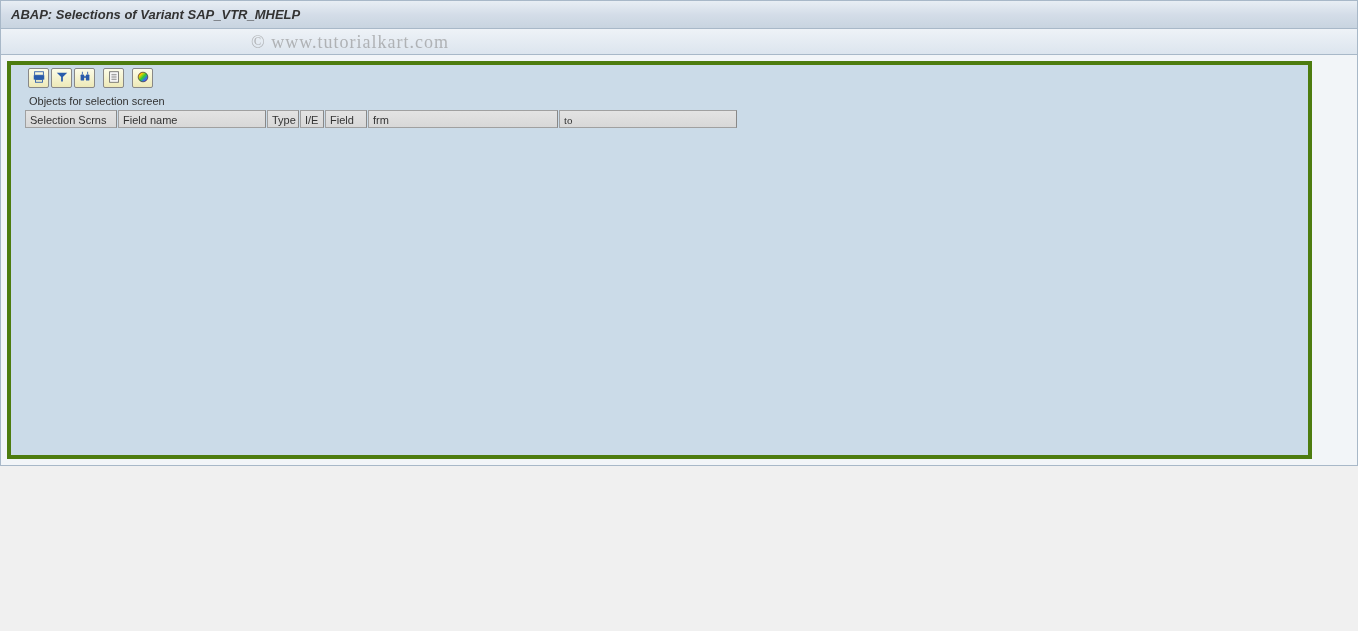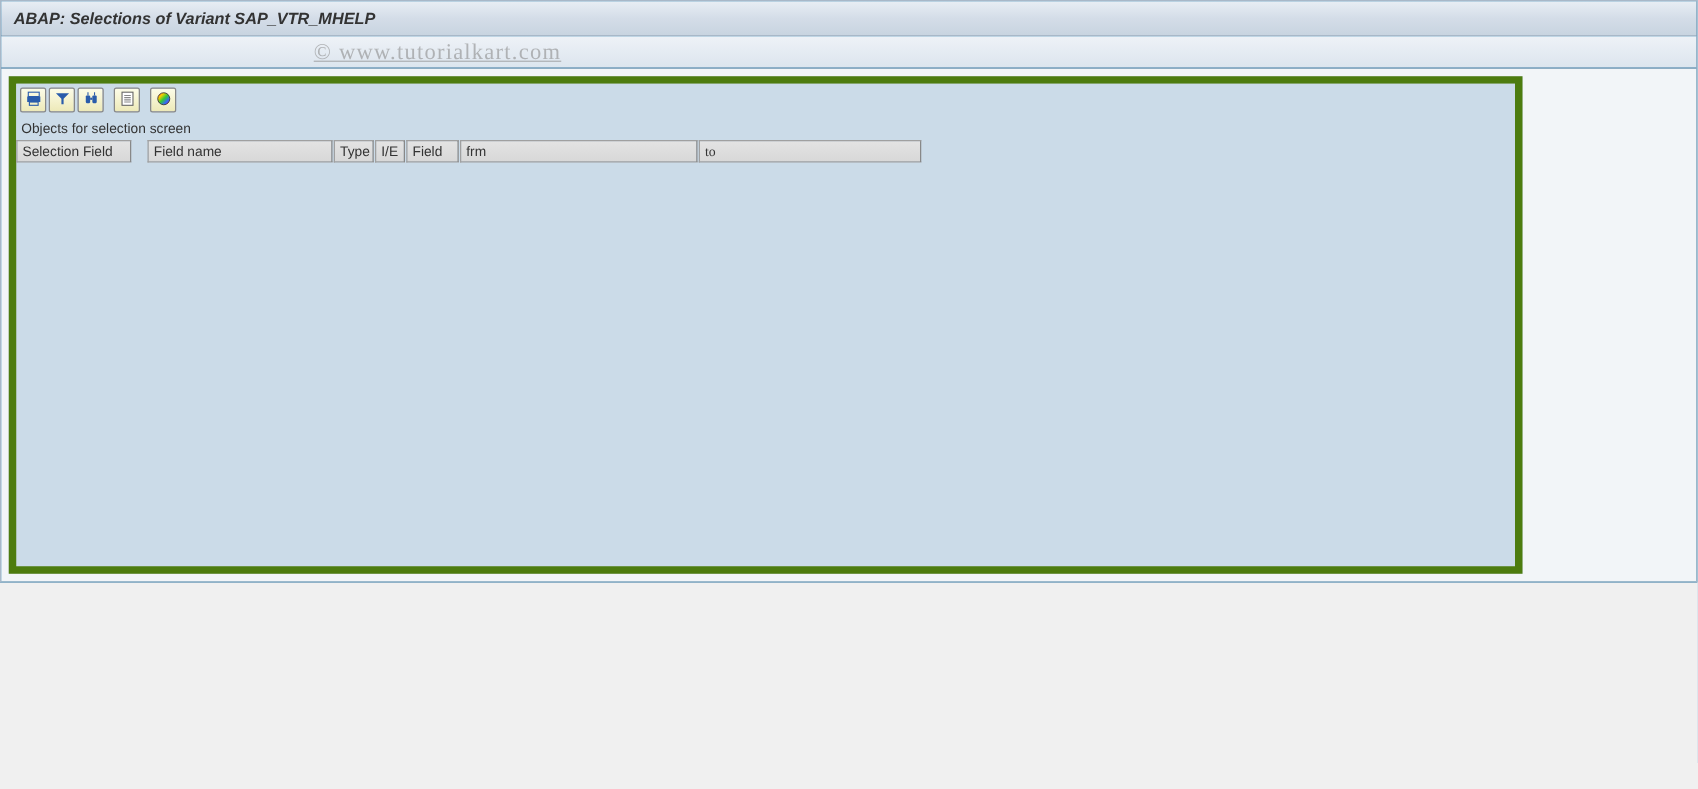"© www.tutorialkart.com" .watermark { text-decoration: underline -> none }
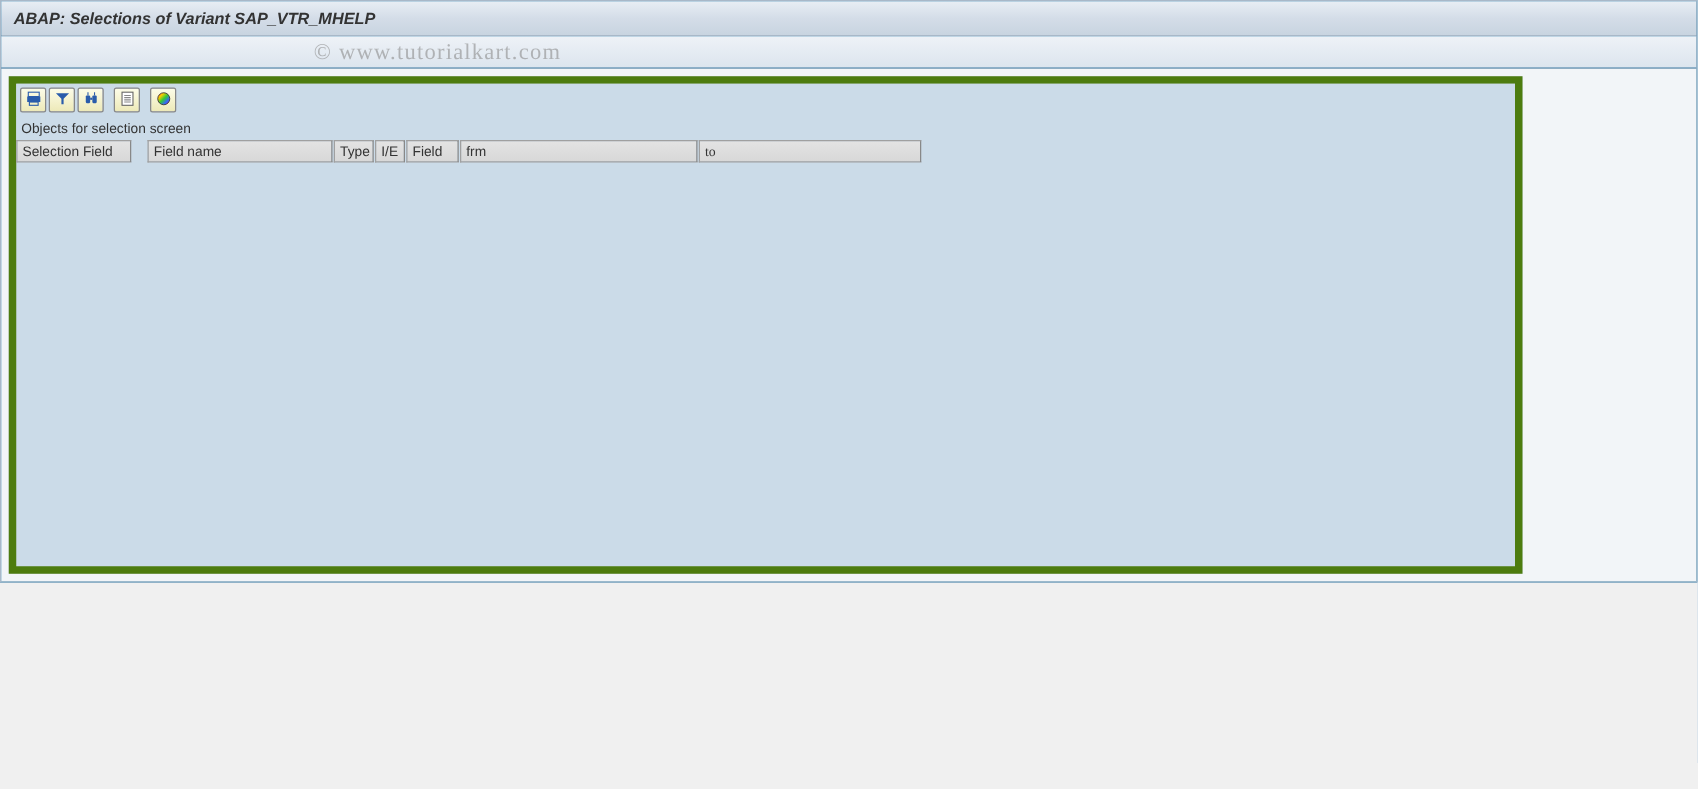"Objects for selection screen" .panel { border: 6px solid #4d7c0f -> 4px solid #4d7c0f; padding-left: none -> 14px; width: 1211px -> 1305px }
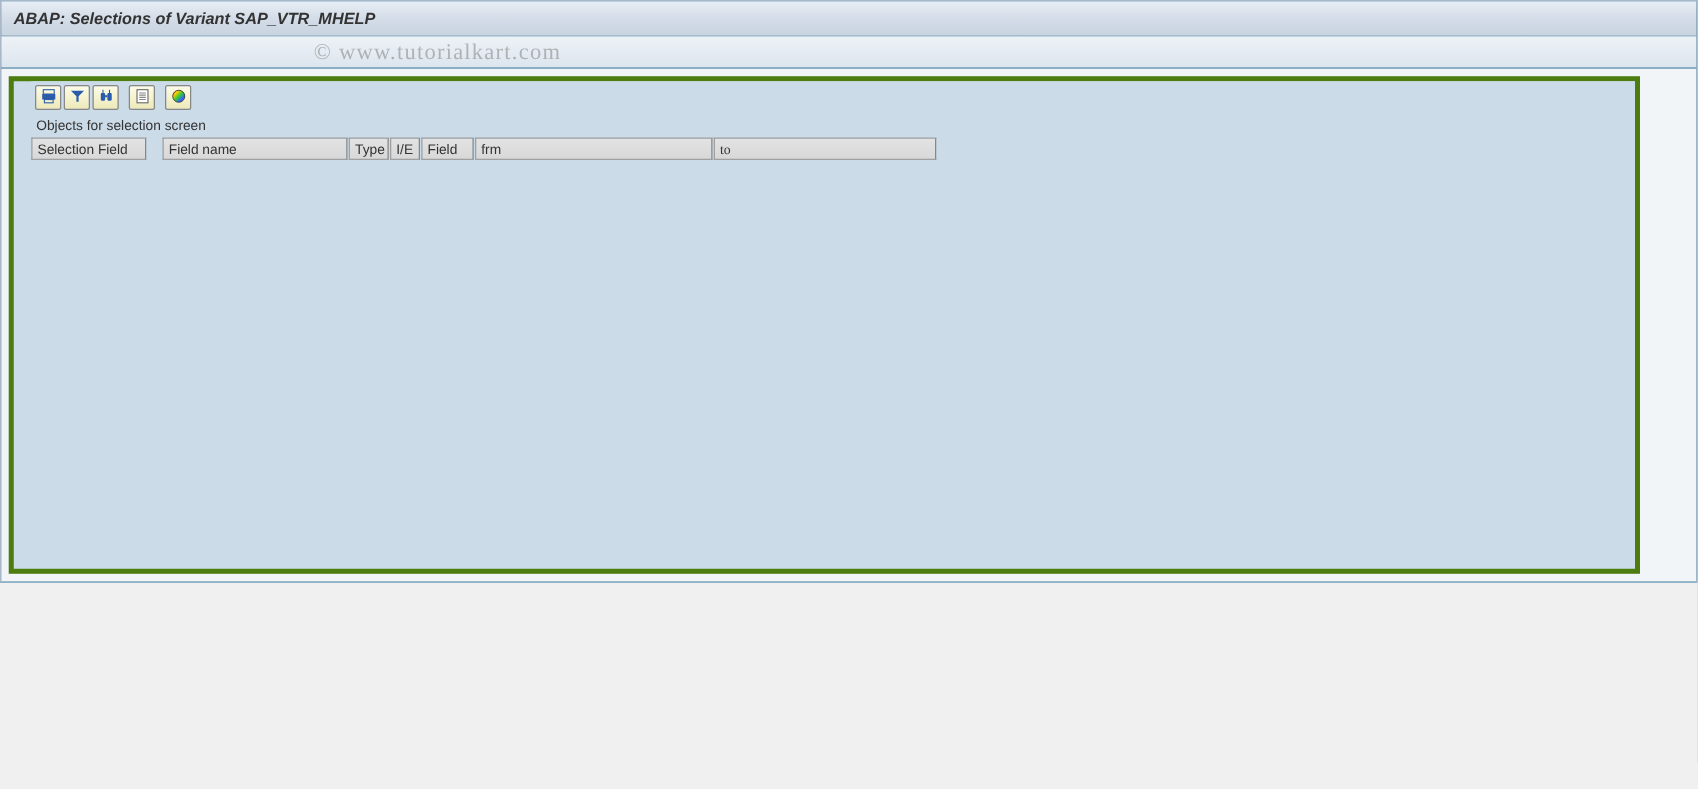"Selection Field" div.th { text: Field -> Scrns }
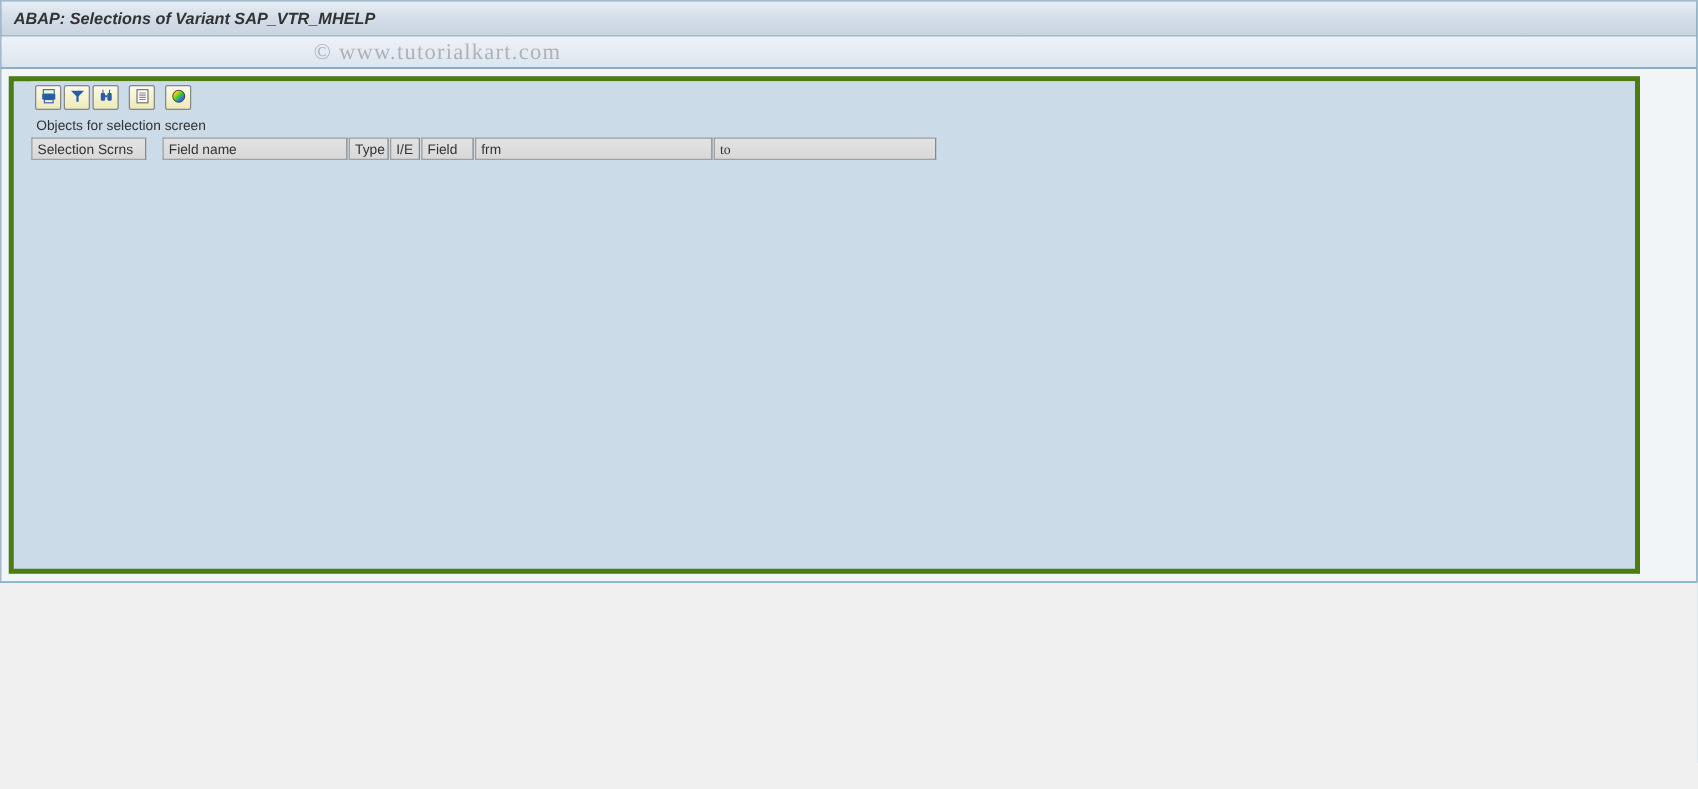"Field name" .col-fieldname { margin-left: 12px -> none }
